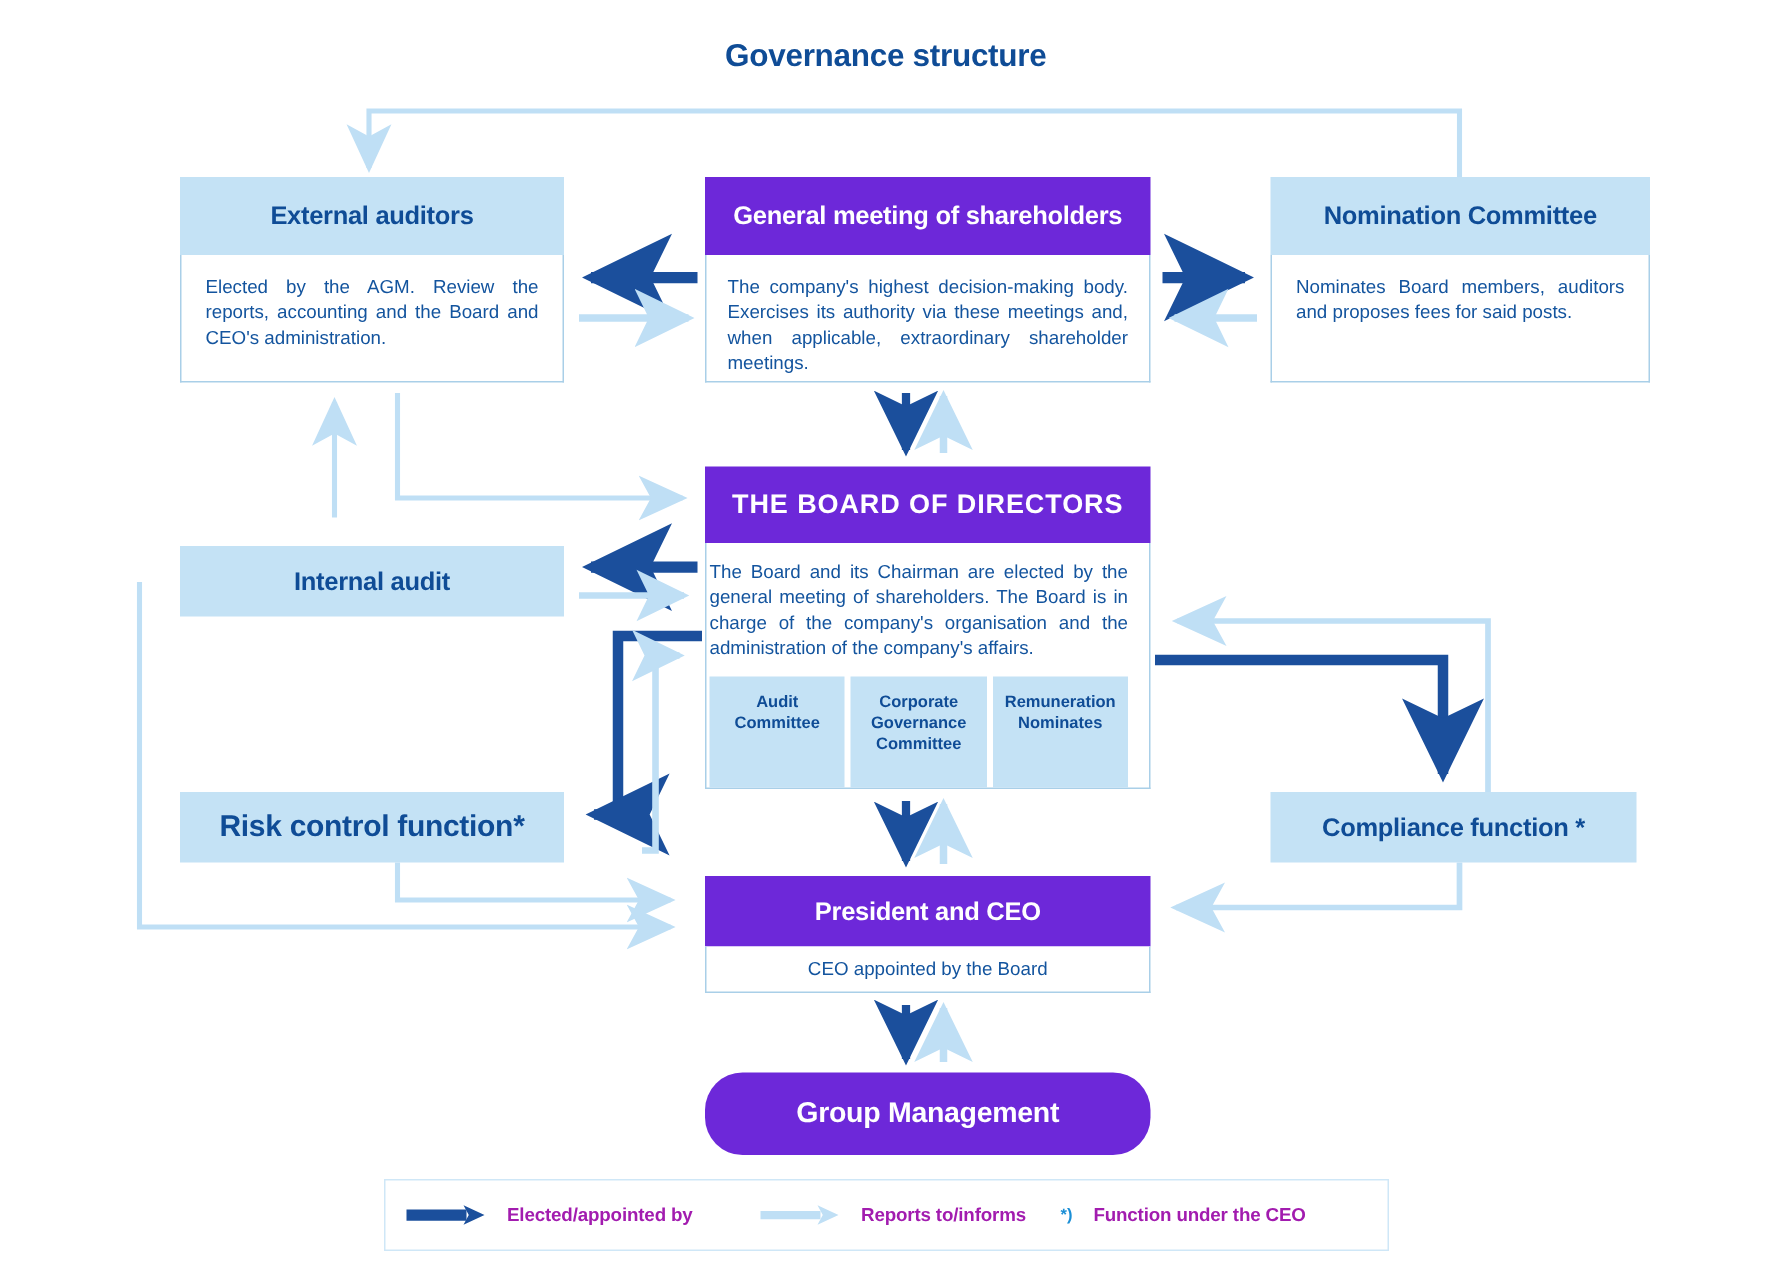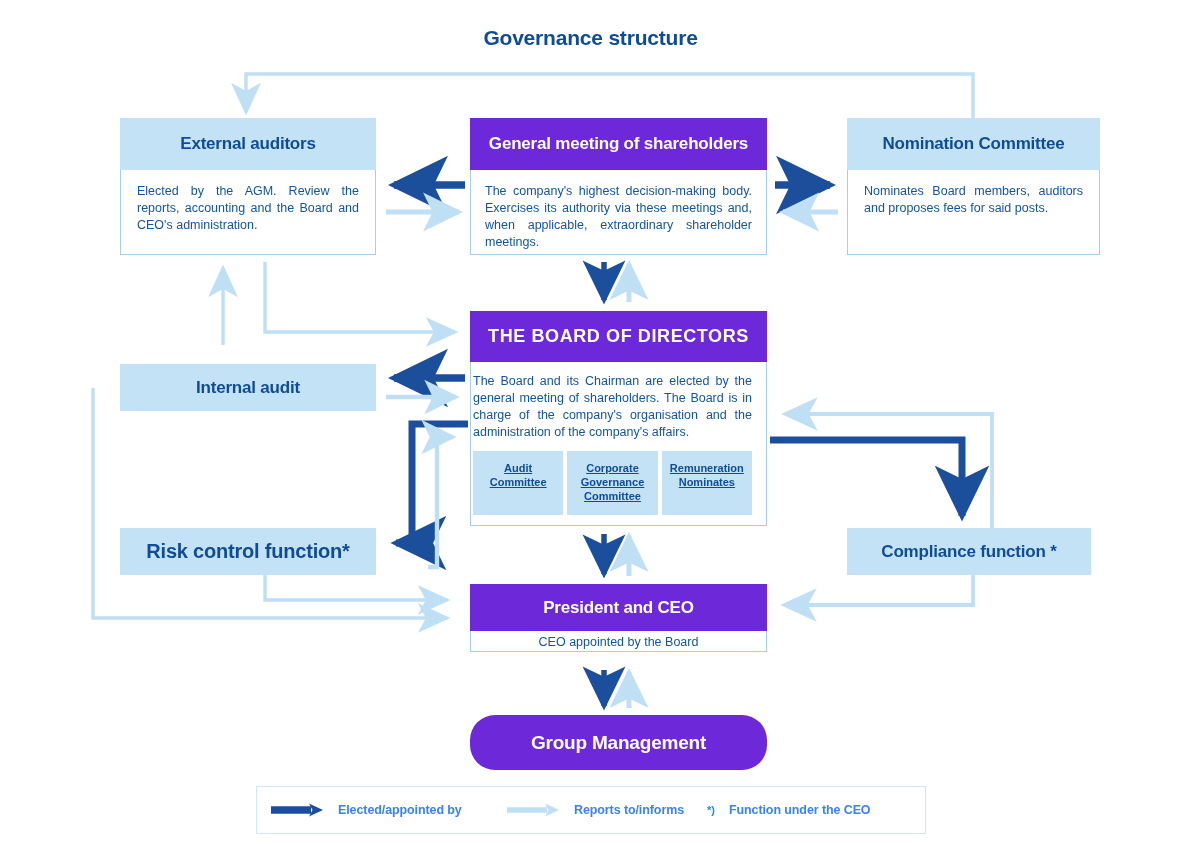"Audit Committee" .committee { height: 64px -> 74px; text-decoration: underline -> none }
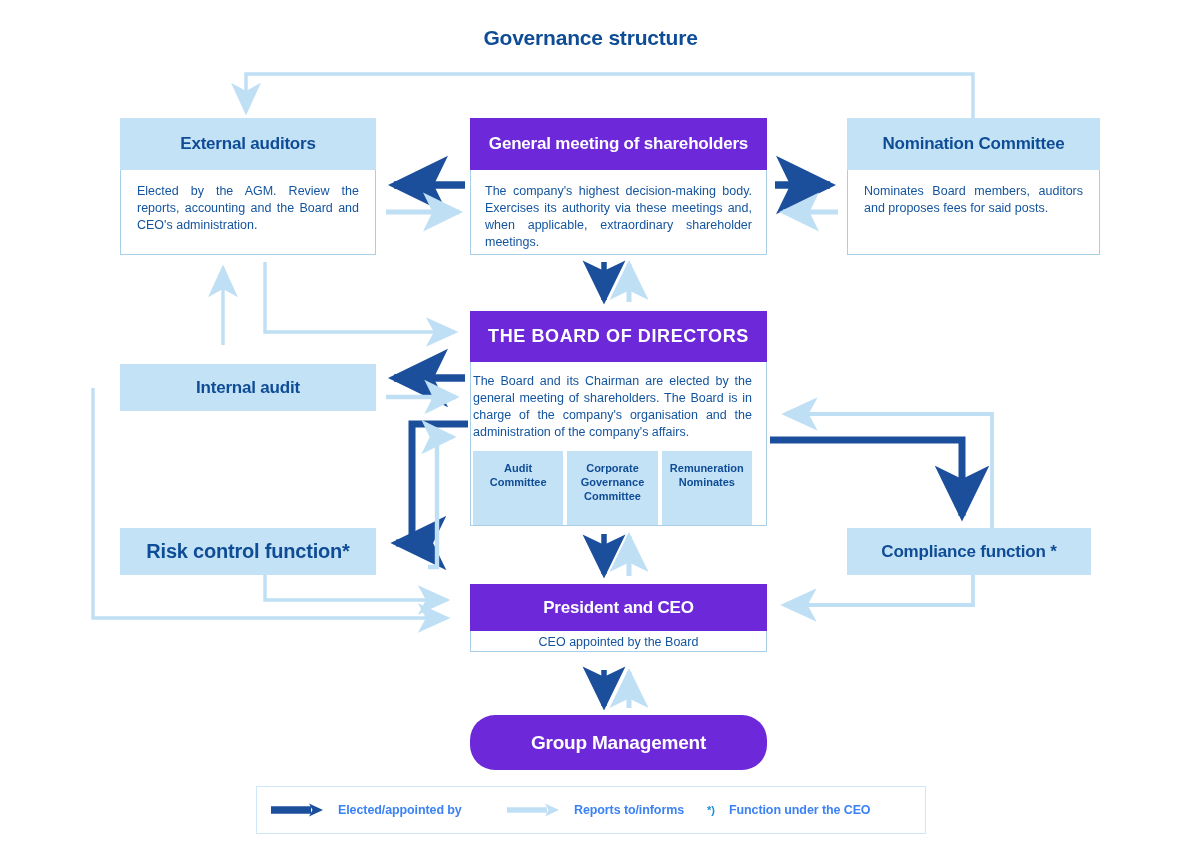"CEO appointed by the Board" #node-president-ceo .body-panel { align-items: flex-end -> center; height: 21px -> 31px }
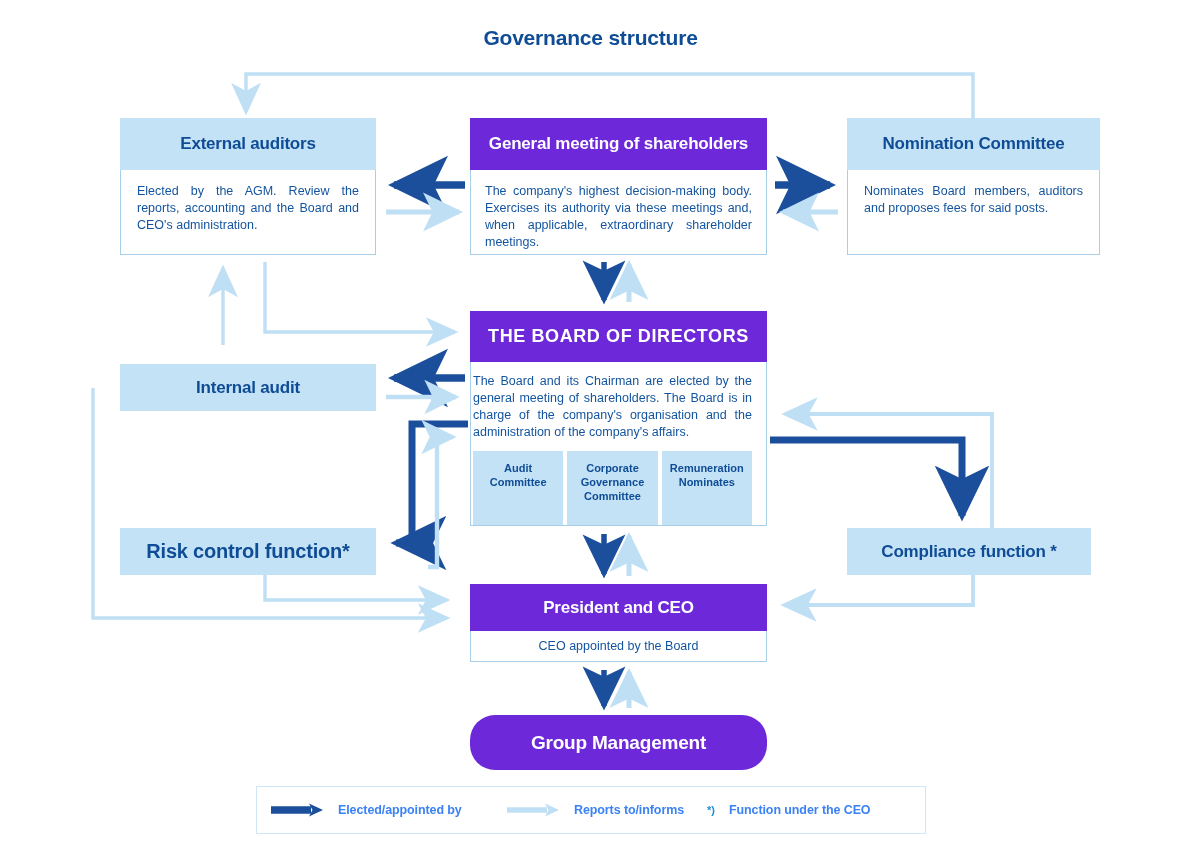"Elected/appointed by" .legend-label { color: #3b82f6 -> #a21caf }
